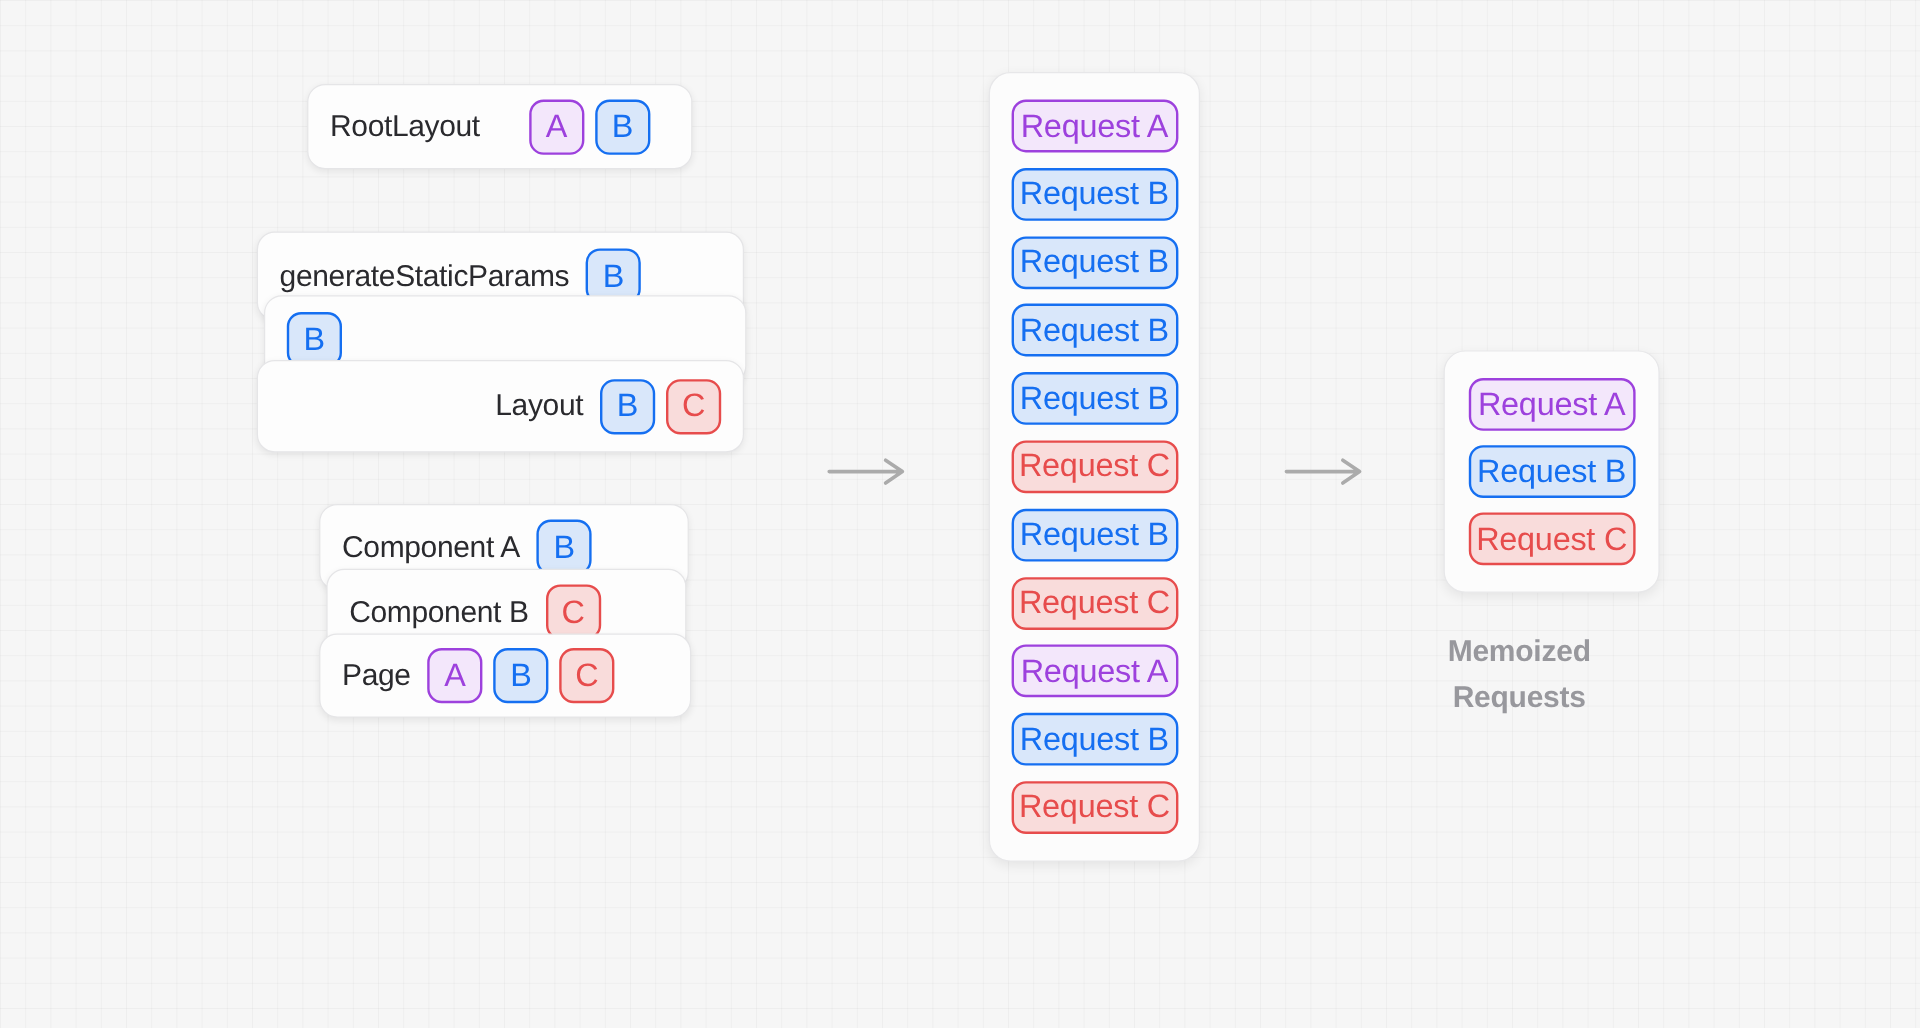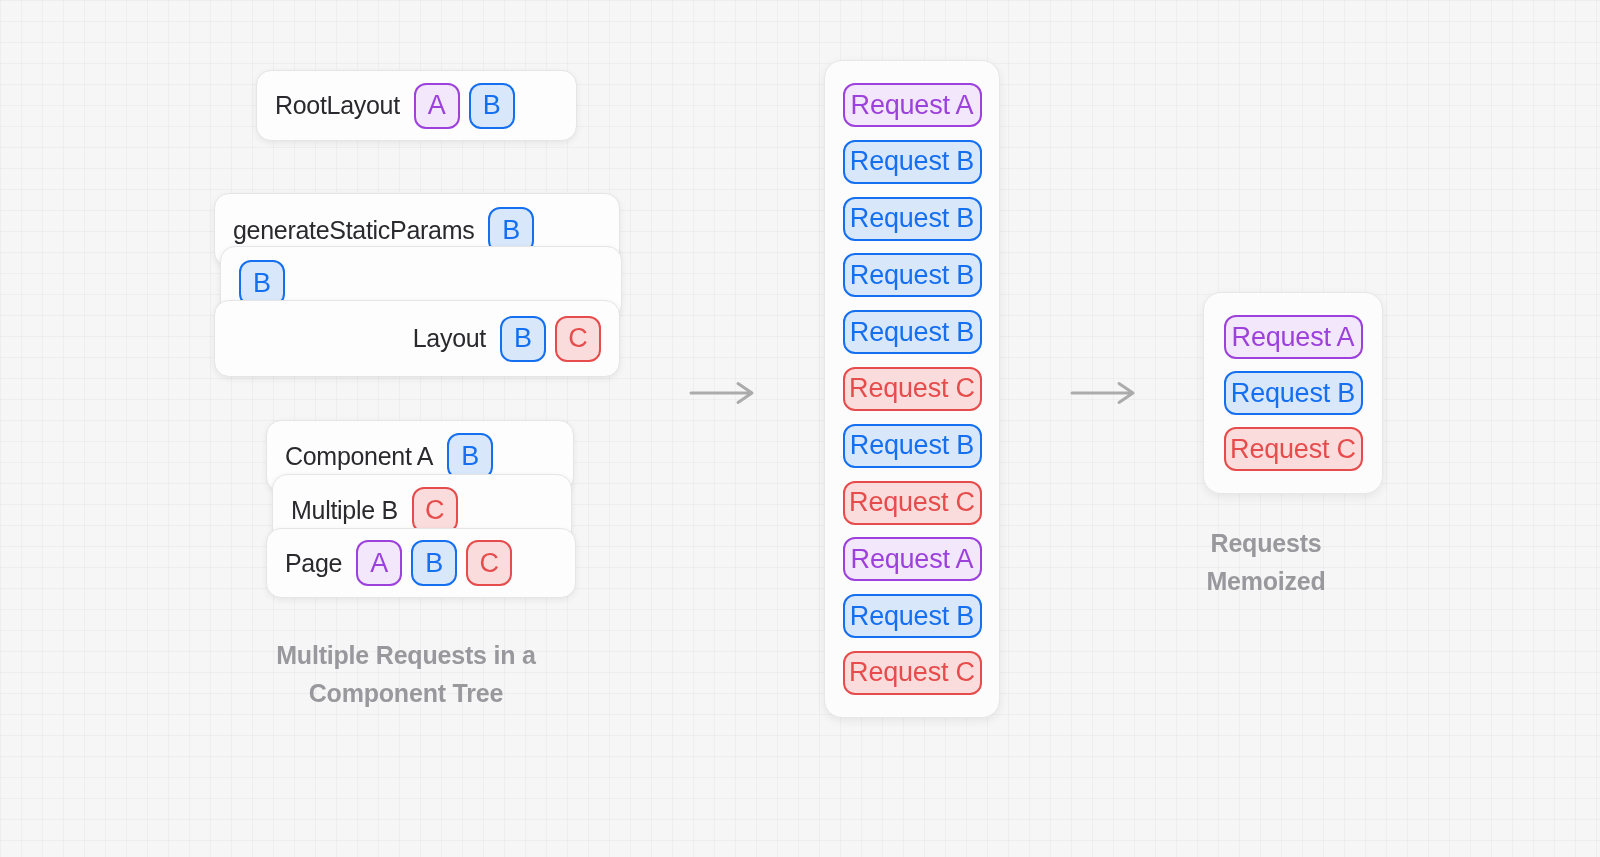"RootLayout" #root-card { gap: none -> 27px }
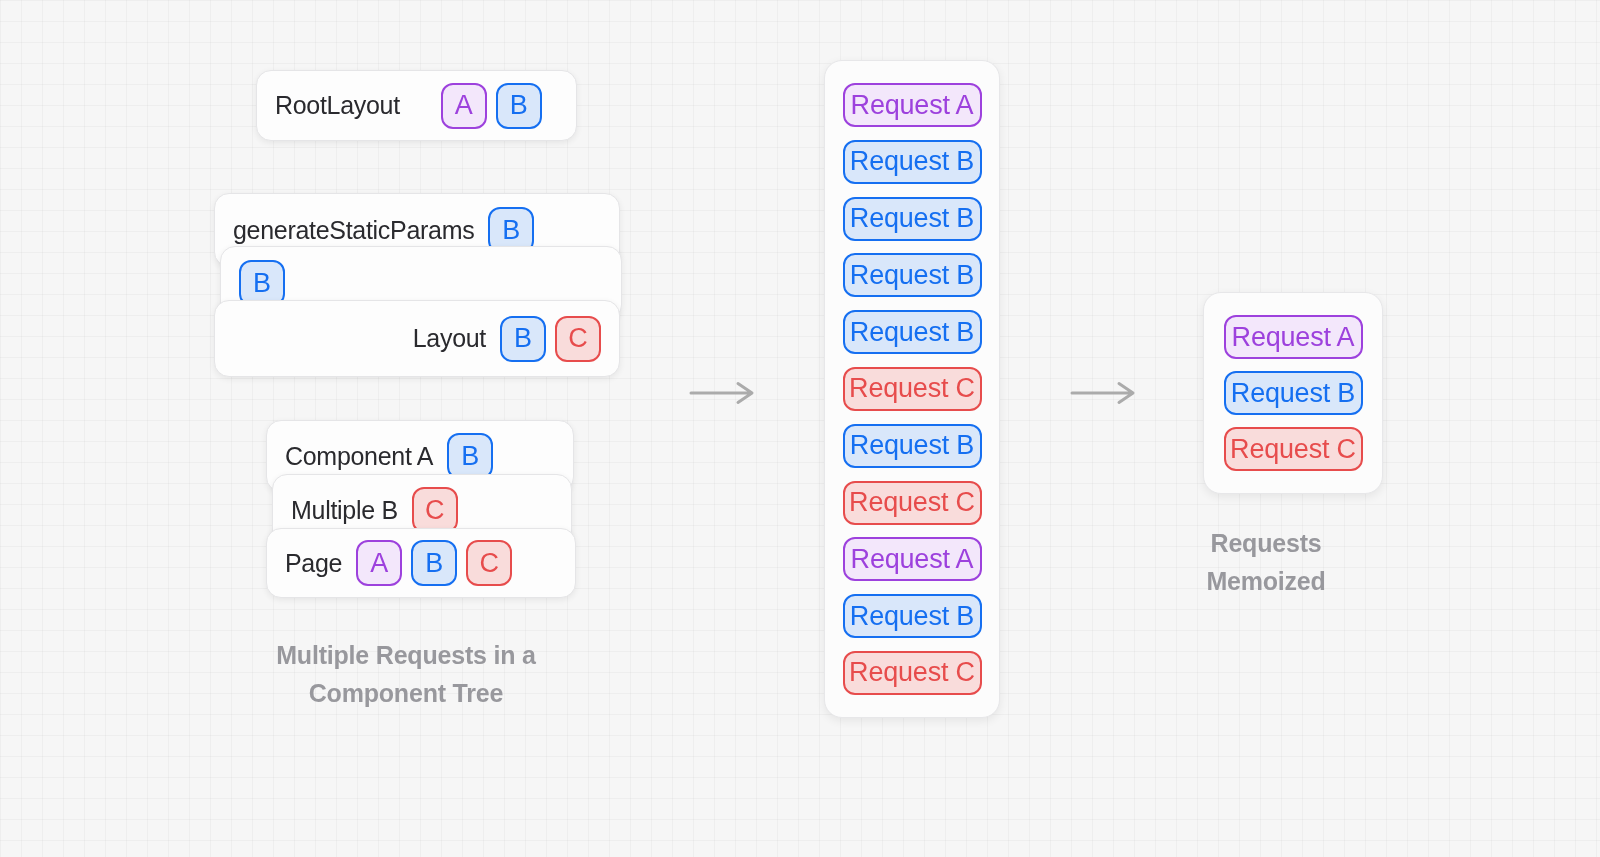"Multiple B" span.card-label { text: Multiple -> Component }
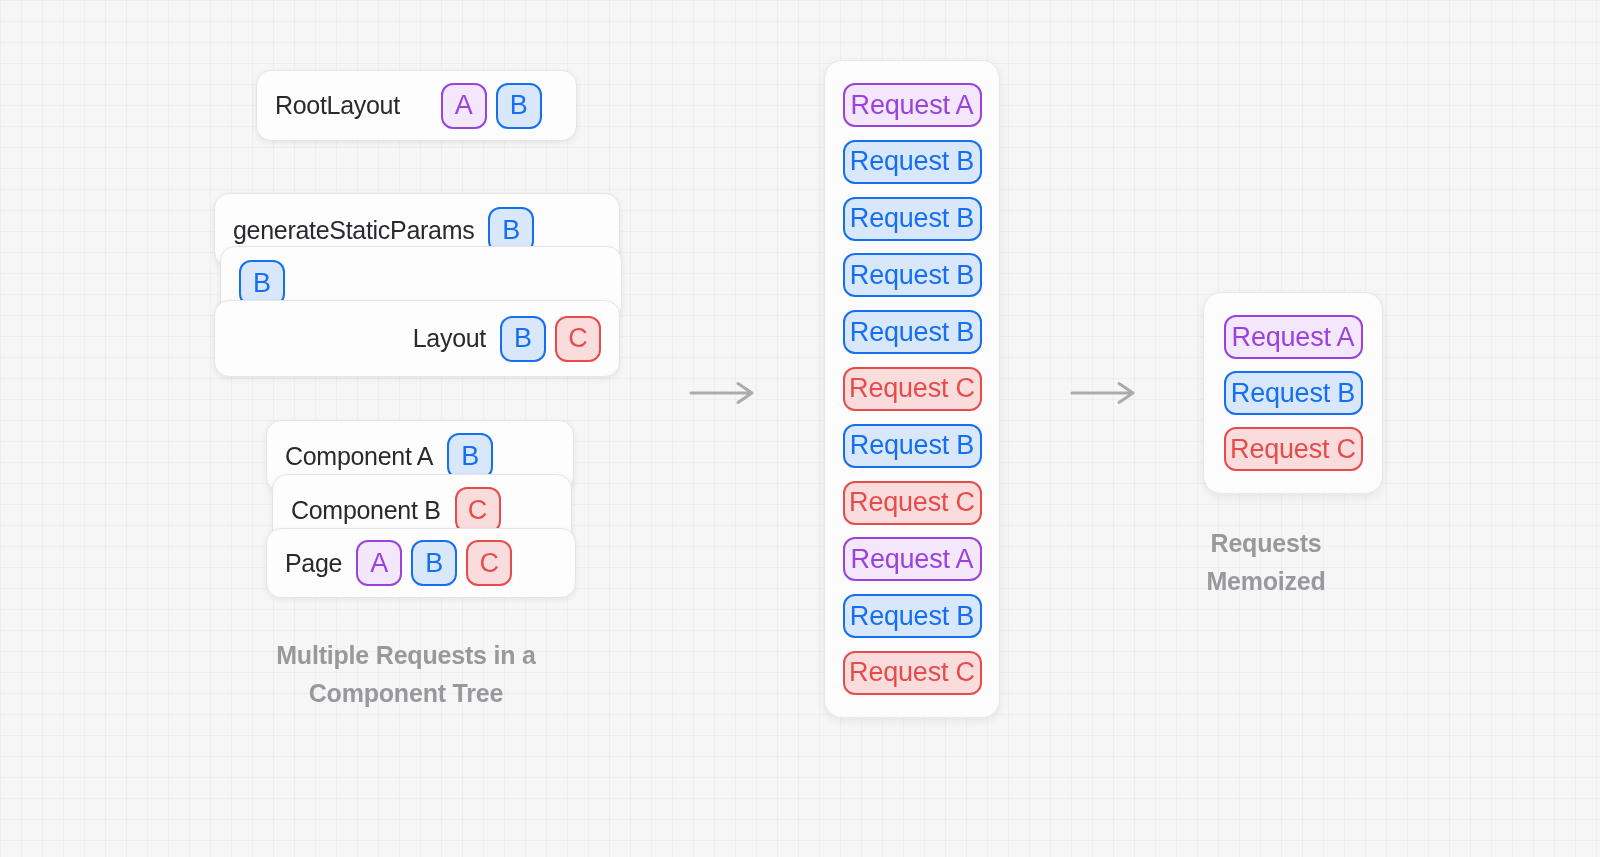"Requests" div { order: before "Memoized" -> after "Memoized" }
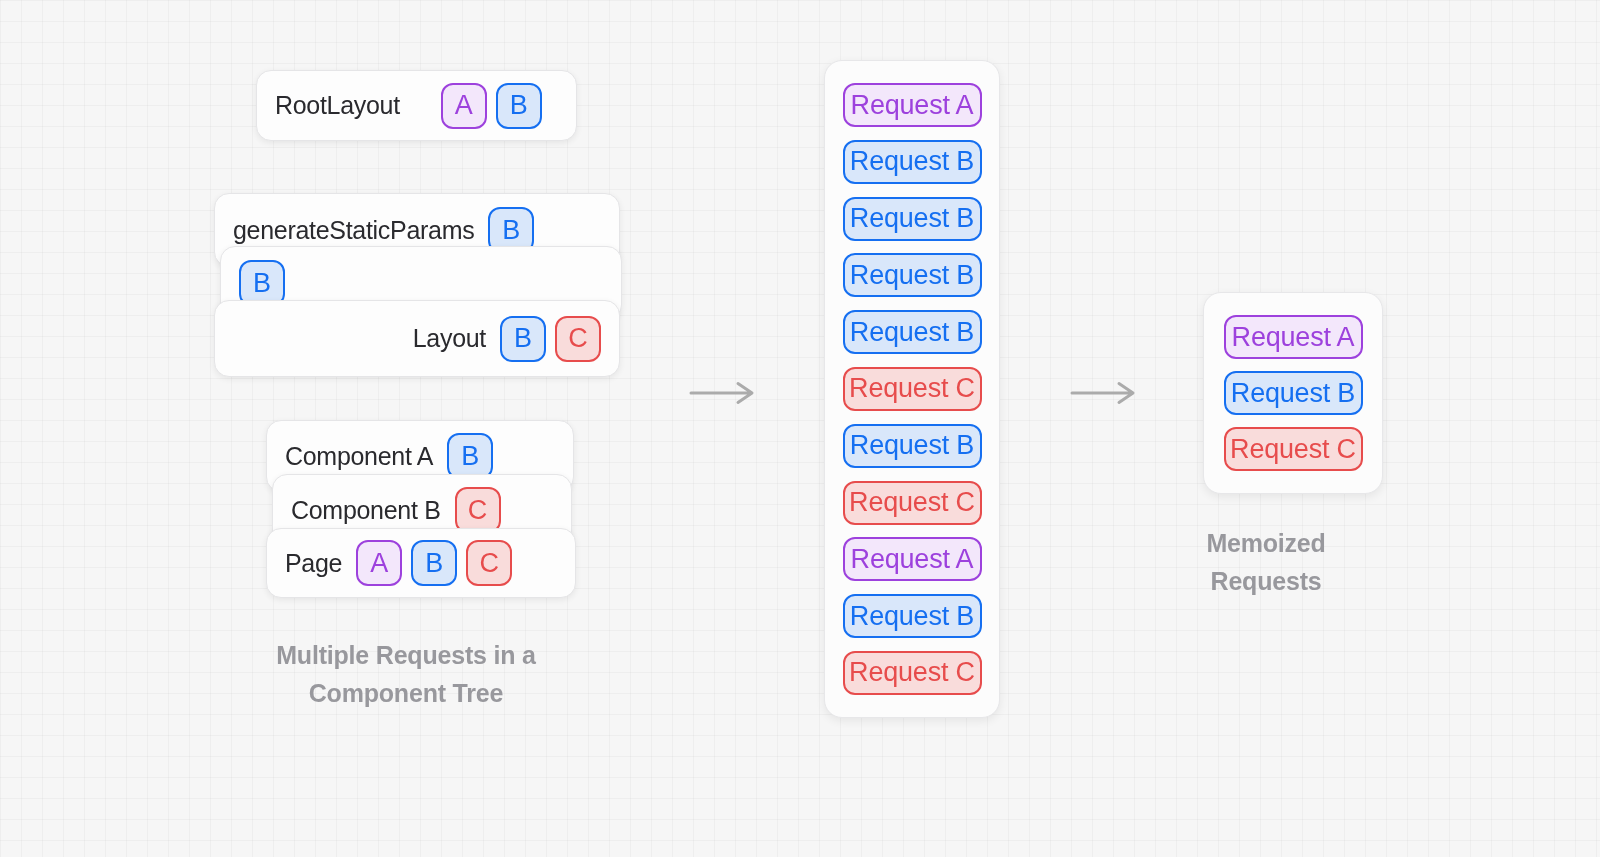"Multiple Requests in a" div.caption { html: <div> <div>Multiple Requests in a</div> <div>Component Tree</div> </div> -> none }
